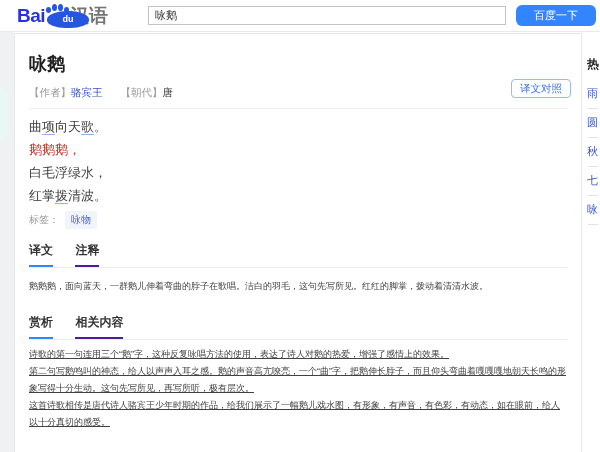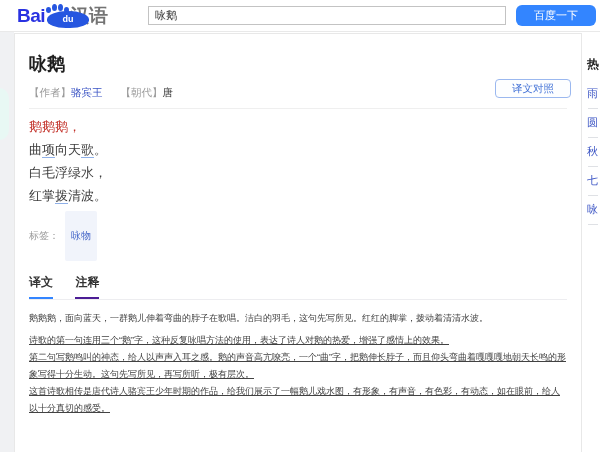"译文对照" .compare-btn { padding: 0 16px -> 0 8px }
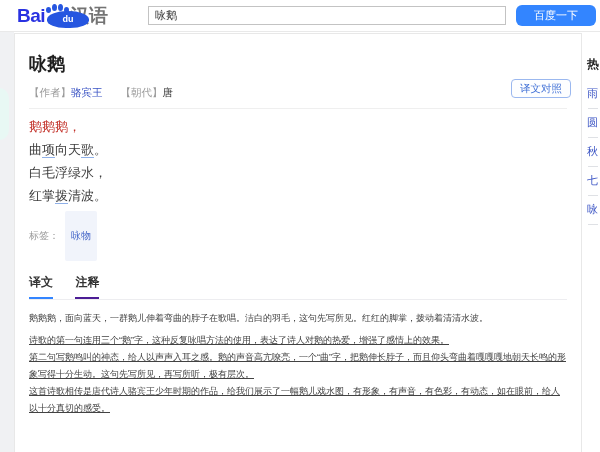"鹅鹅鹅，" div.poem-line { order: before "曲项向天歌。" -> after "曲项向天歌。" }
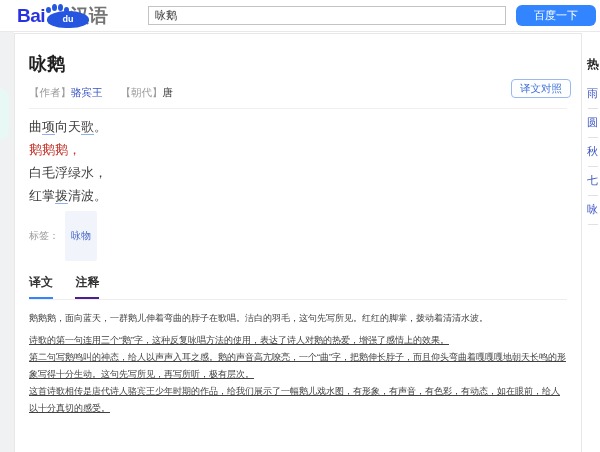"咏物" .tag-chip { padding: 18px 6px -> 2px 6px }
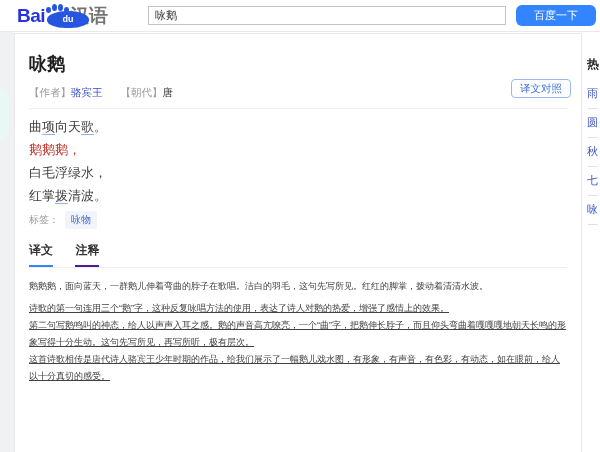"赏析 相关内容" div.tabs { html: none -> <div> <div>赏析</div> <div>相关内容</div> </div> }
